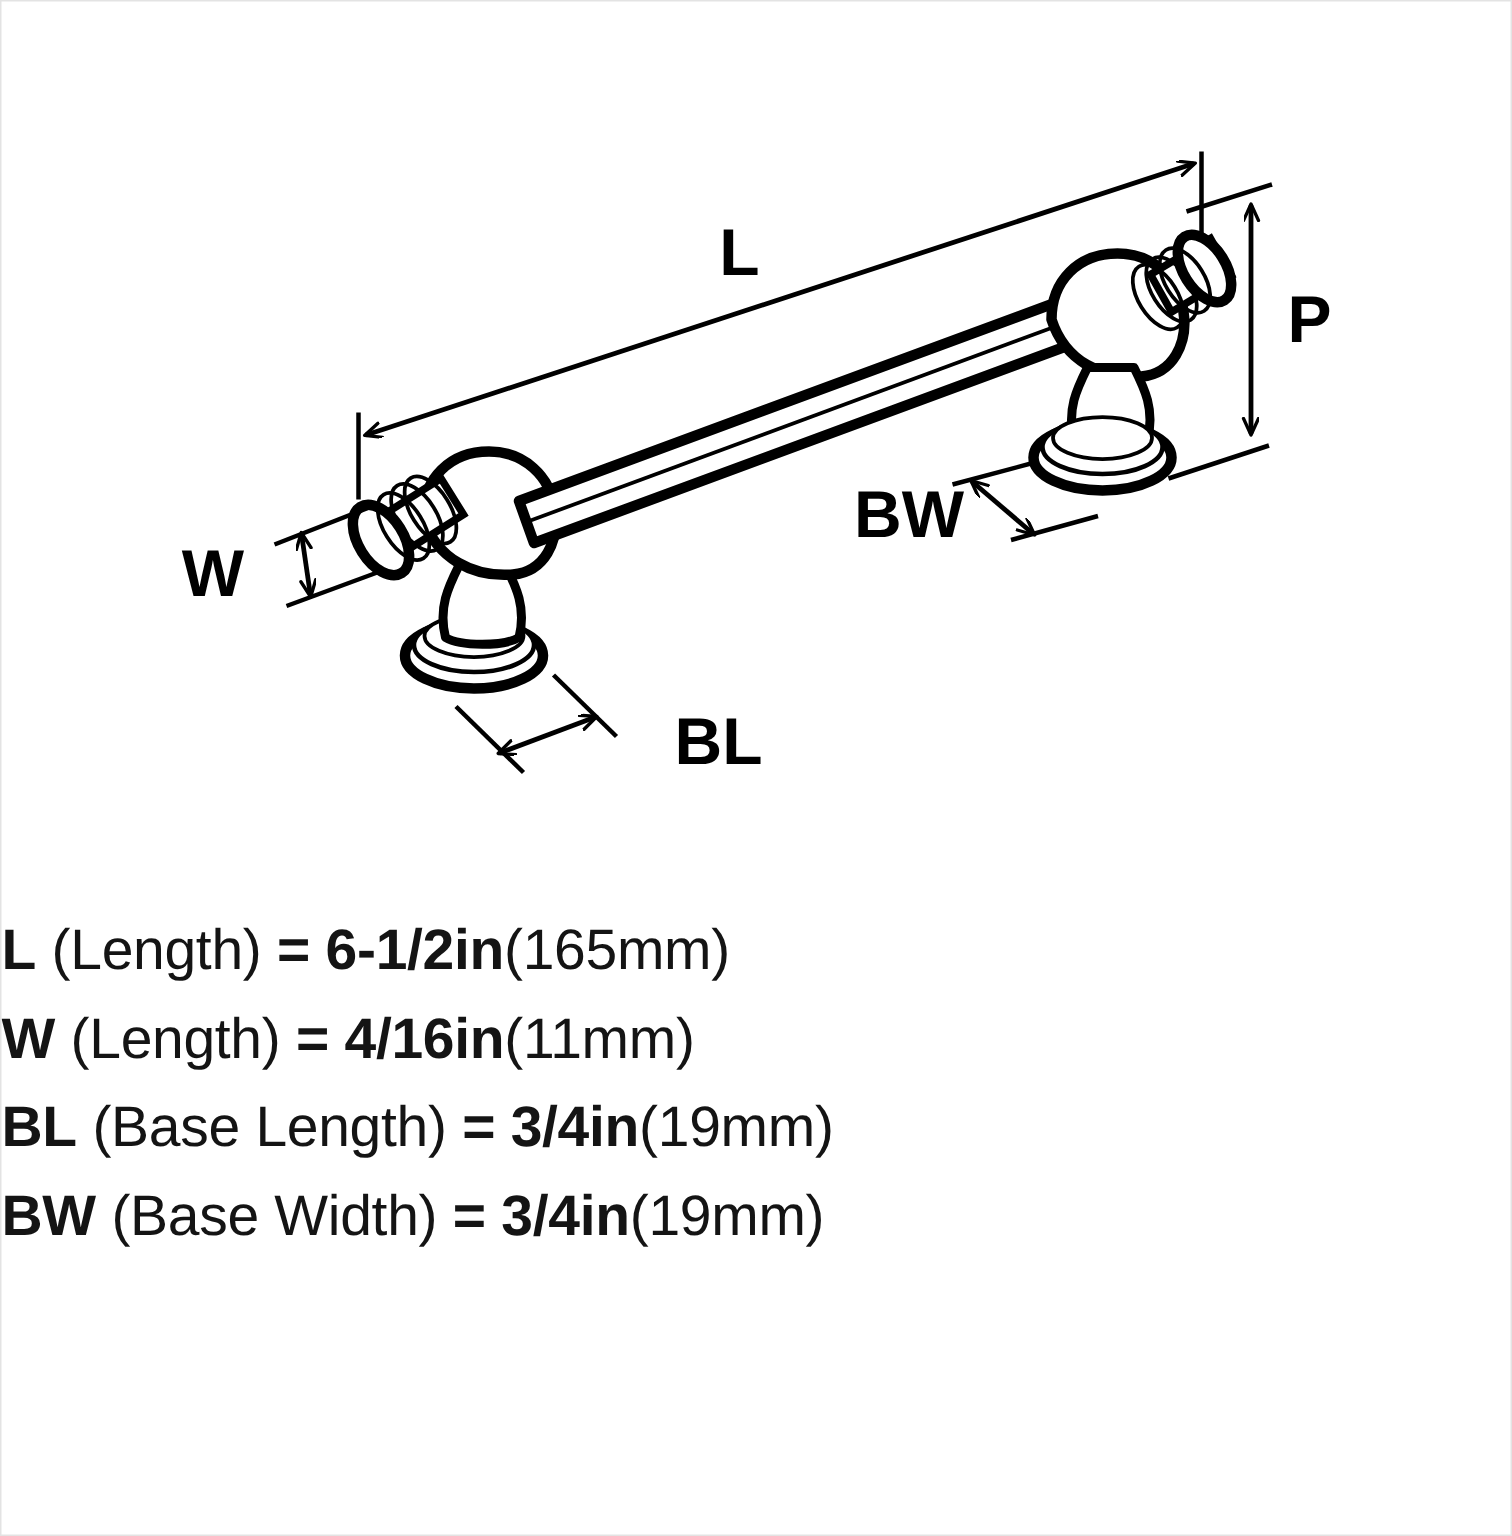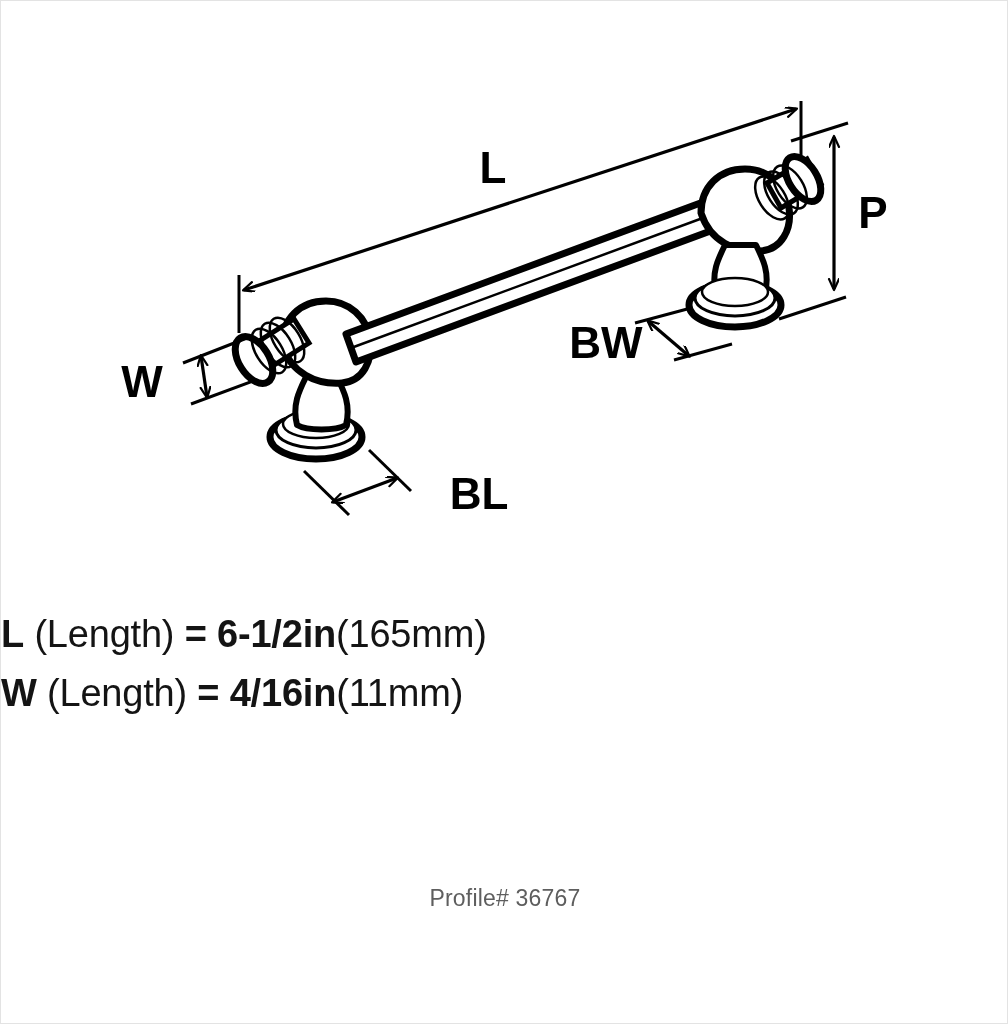"BL (Base Length) = 3/4in(19mm)" span.spec-line { html: none -> <span> <span>BL</span><span>&nbsp;</span><span>(Base Length)</span><span>&nbsp;</span><span>=</span><span>&nbsp;</span><span>3/4in</span><span>(19mm)</span> </span> }
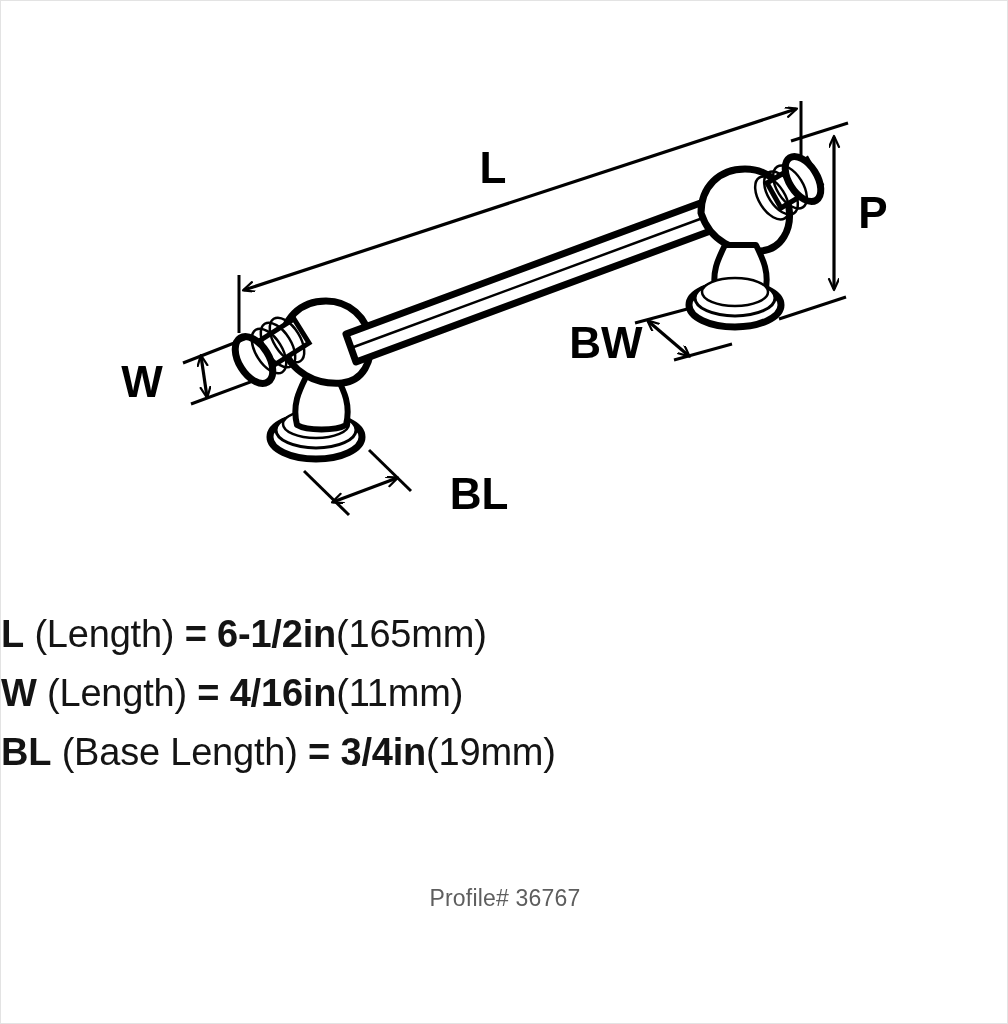"BW (Base Width) = 3/4in(19mm)" span.spec-line { html: none -> <span> <span>BW</span><span>&nbsp;</span><span>(Base Width)</span><span>&nbsp;</span><span>=</span><span>&nbsp;</span><span>3/4in</span><span>(19mm)</span> </span> }
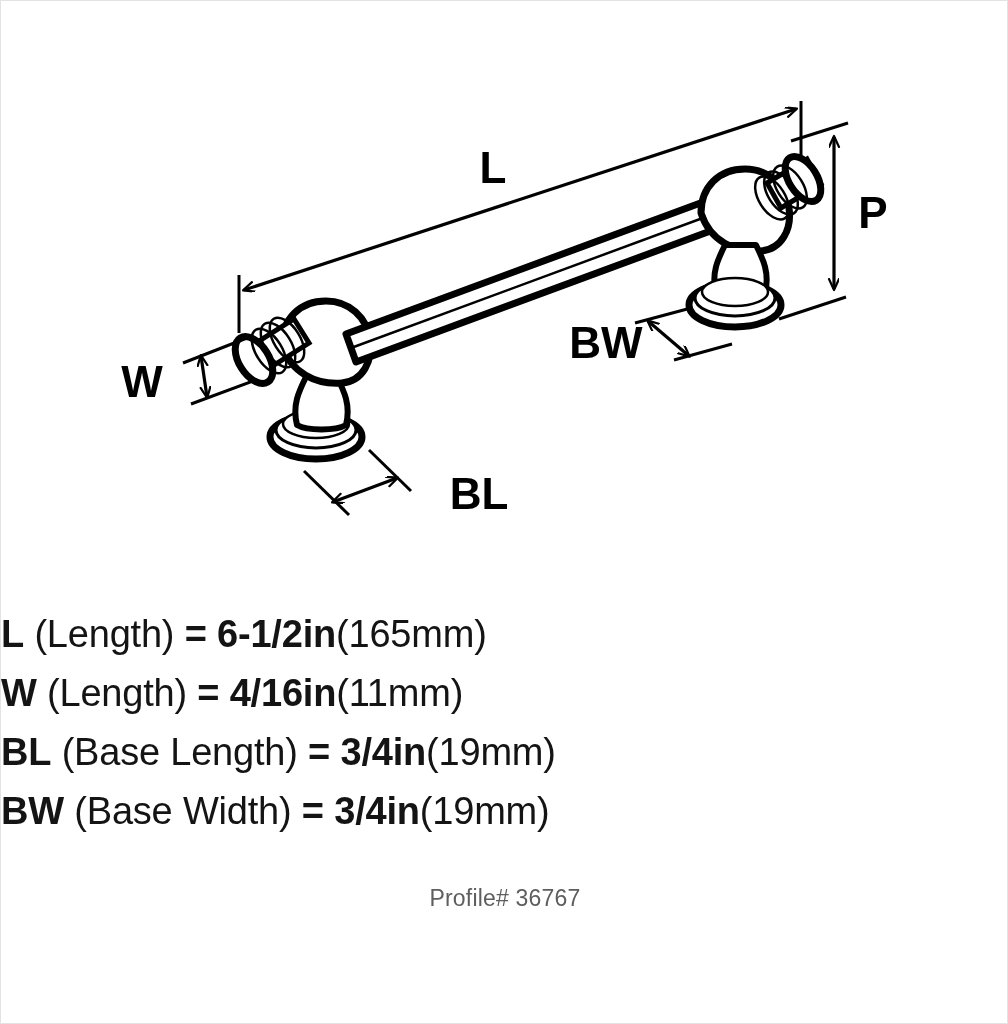"Profile# 36767" div { html: <div>Profile# 36767</div> -> none }
